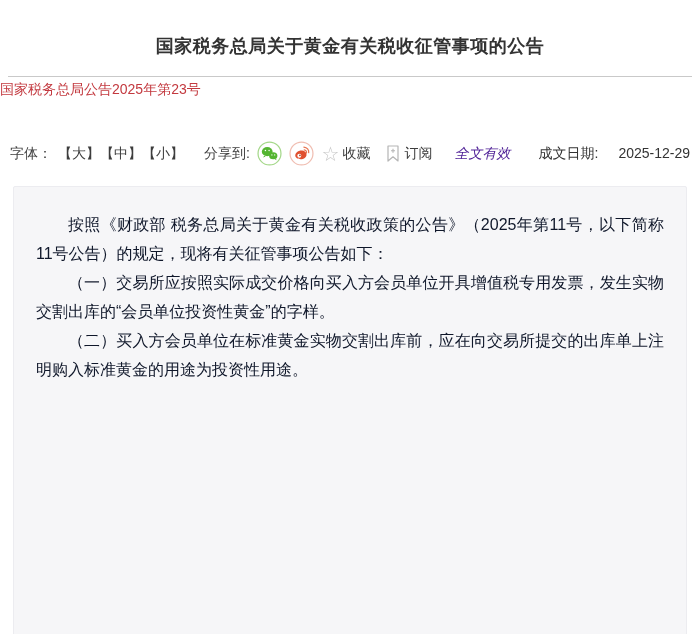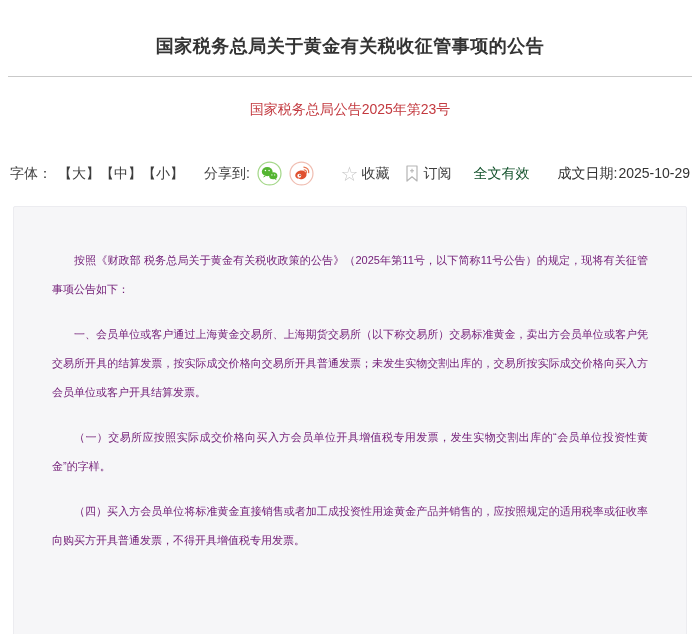"国家税务总局公告2025年第23号" .doc-number { margin-top: 24px -> 4px; text-align: center -> left }
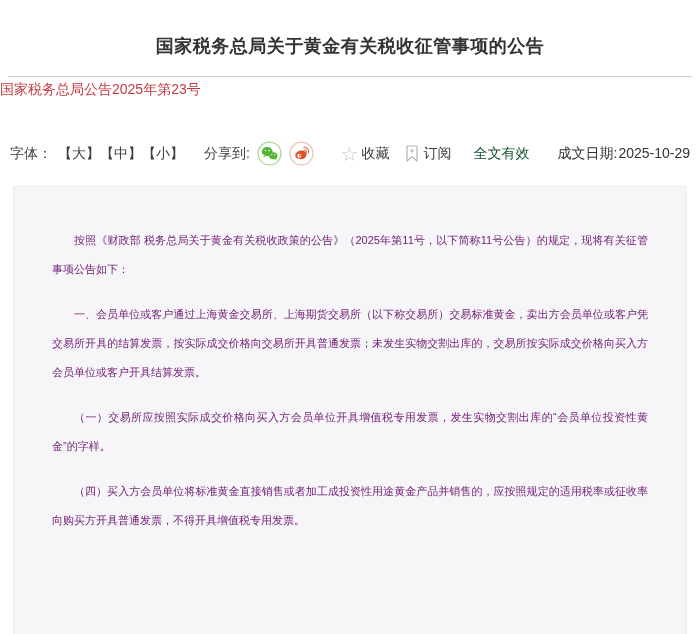"全文有效" .validity { color: #14532d -> #4c1d95; font-style: none -> italic }
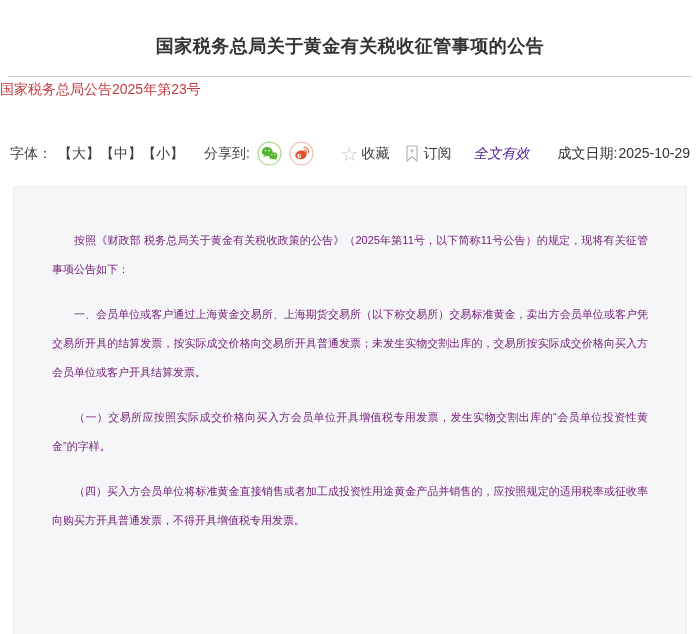"成文日期:" .date-label { margin-right: 1px -> 20px }
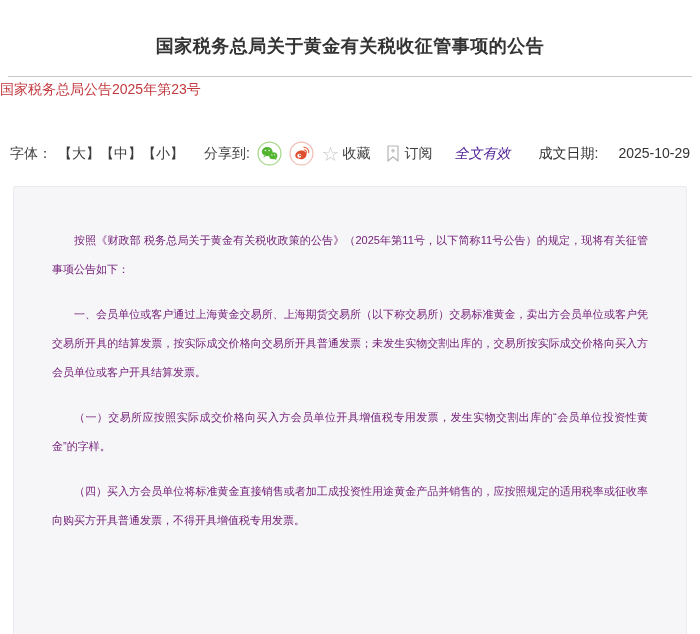"2025-10-29" span { text: 2025-10-29 -> 2025-12-29 }
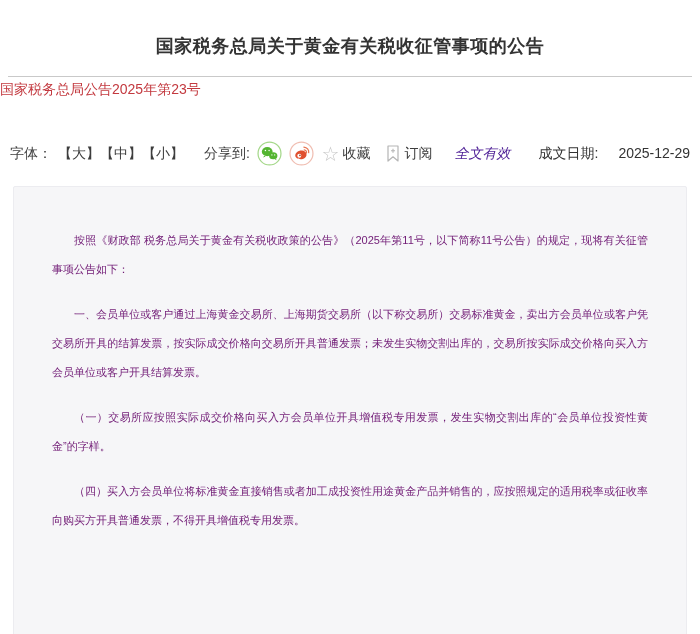"按照《财政部" .para { color: #701a75 -> #0f172a; font-size: 11px -> 16px; margin: 16px -> 0 }
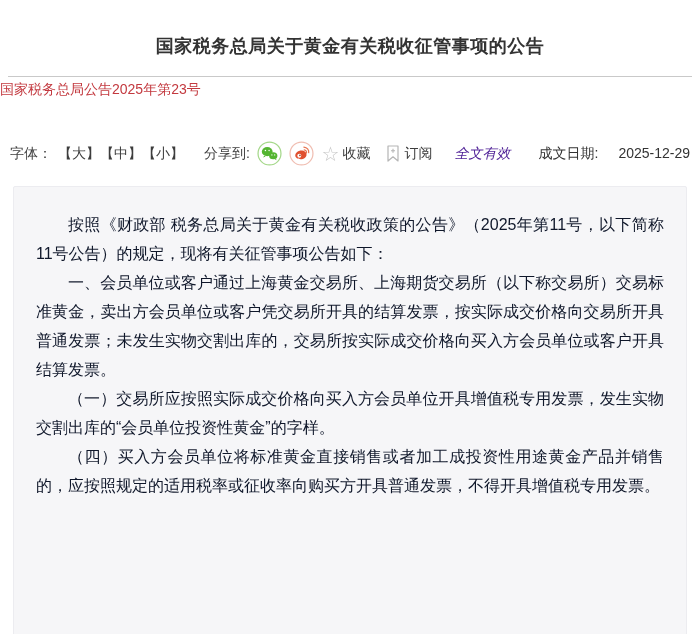"一、会员单位或客户通过上海黄金交易所、上海期货交易所（以下称交易所）交易标准黄金" p.para { html: <p>一、会员单位或客户通过上海黄金交易所、上海期货交易所（以下称交易所）交易标准黄金，卖出方会员单位或客户凭交易所开具的结算发票，按实际成交价格向交易所开具普通发票；未发生实物交割出库的，交易所按实际成交价格向买入方会员单位或客户开具结算发票。</p> -> none }
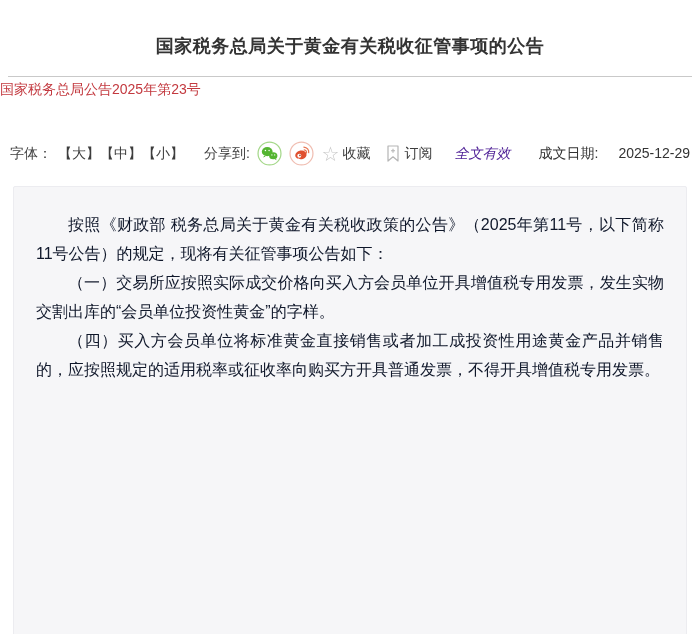"（二）买入方会员单位在标准黄金实物交割出库前，应在向交易所提交的出库单上注明购入" p.para { html: none -> <p>（二）买入方会员单位在标准黄金实物交割出库前，应在向交易所提交的出库单上注明购入标准黄金的用途为投资性用途。</p> }
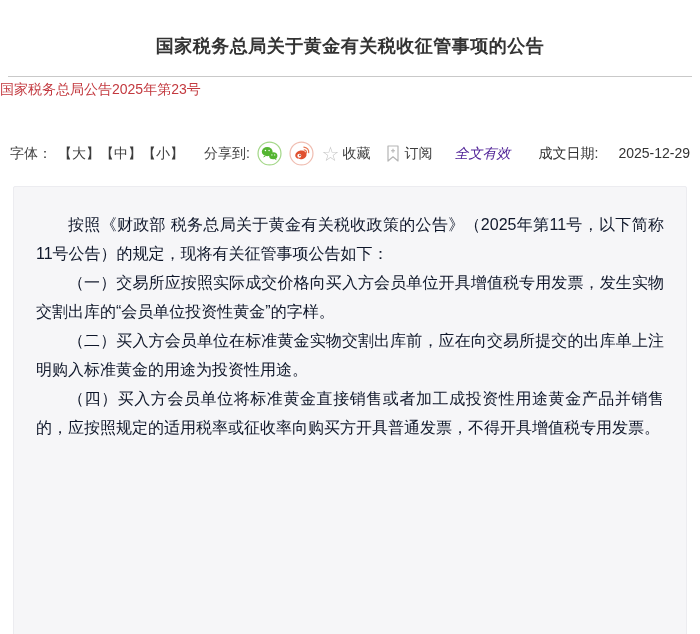"（四）买入方会员单位将标准黄金直接销售或者加工成投资性用途黄金产品并销售的，应按" p.para { html: <p>（四）买入方会员单位将标准黄金直接销售或者加工成投资性用途黄金产品并销售的，应按照规定的适用税率或征收率向购买方开具普通发票，不得开具增值税专用发票。</p> -> none }
